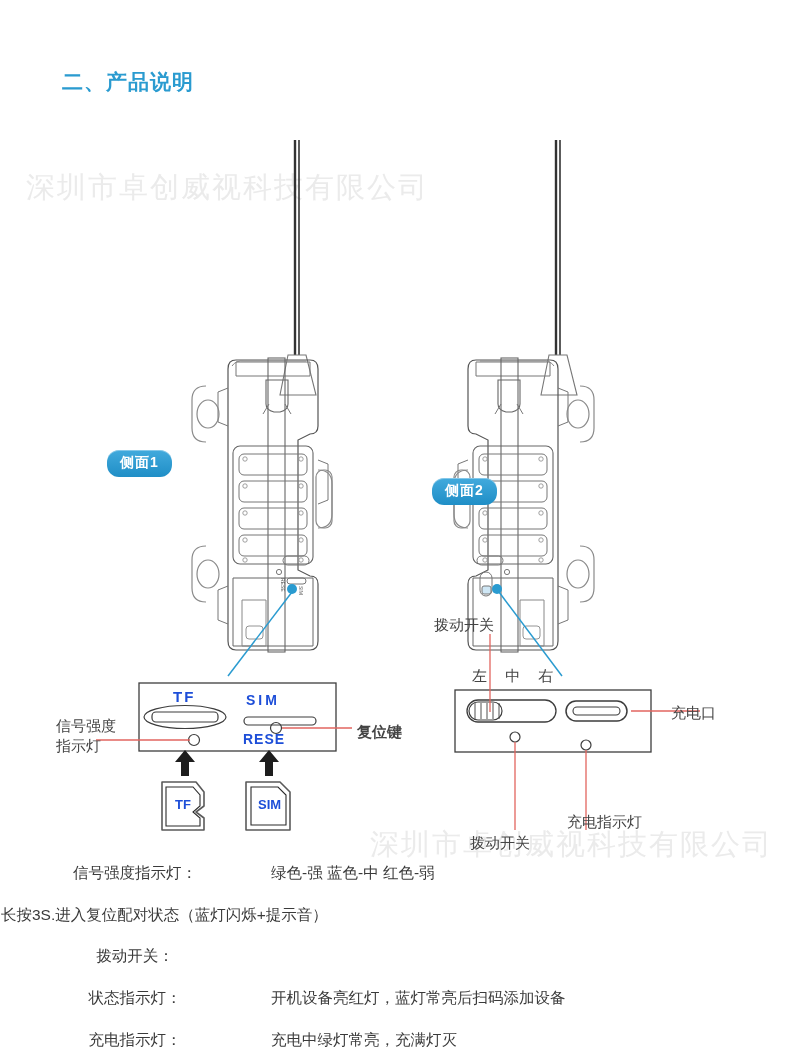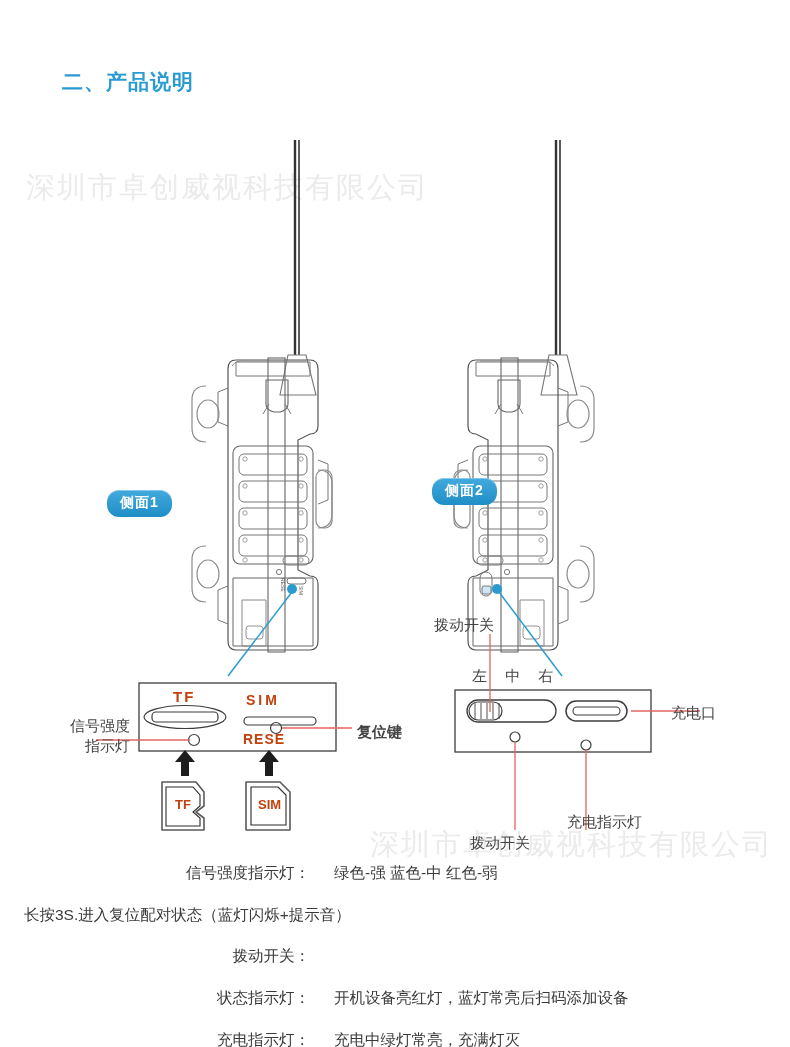"侧面1" .pill-1 { top: 490px -> 450px }
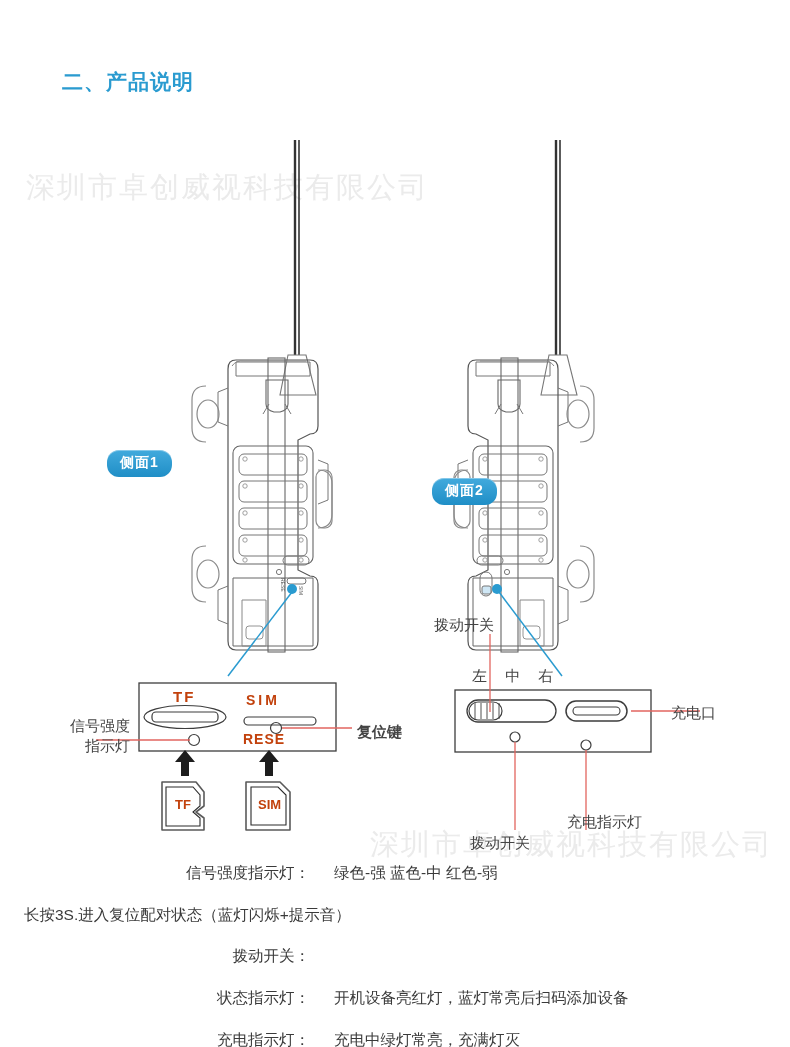"TF" .slot-lab { color: #c2410c -> #1d4ed8 }
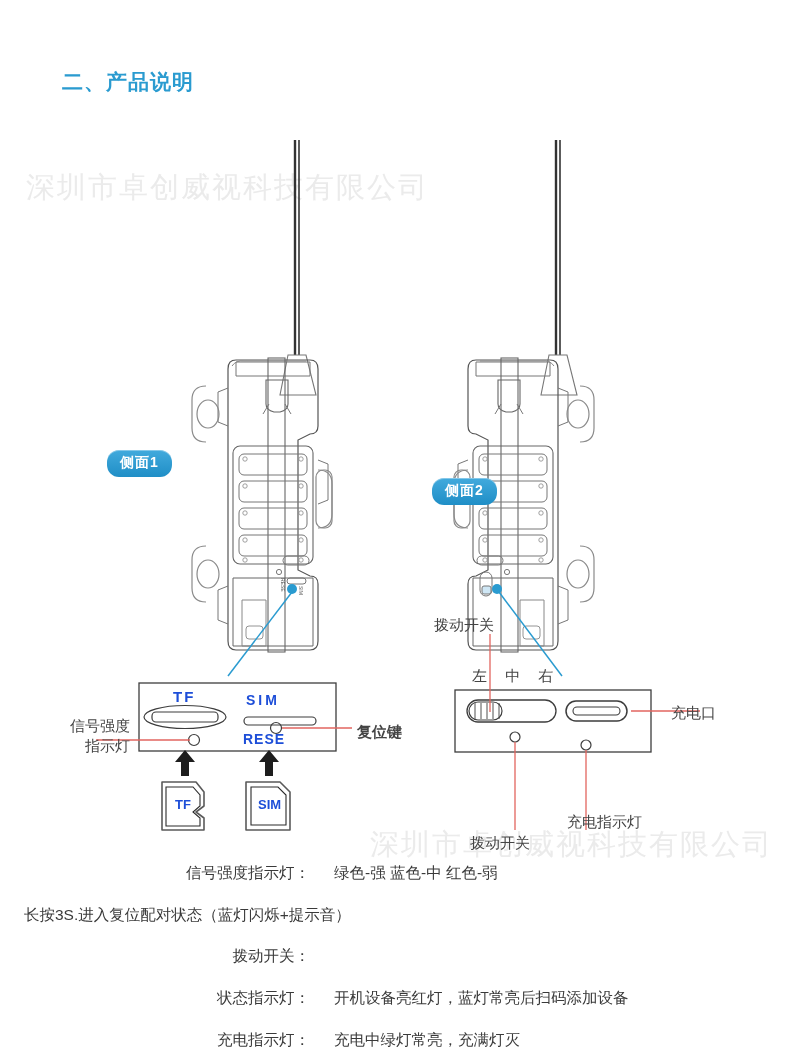"信号强度指示灯" .lab-signal { text-align: right -> left }
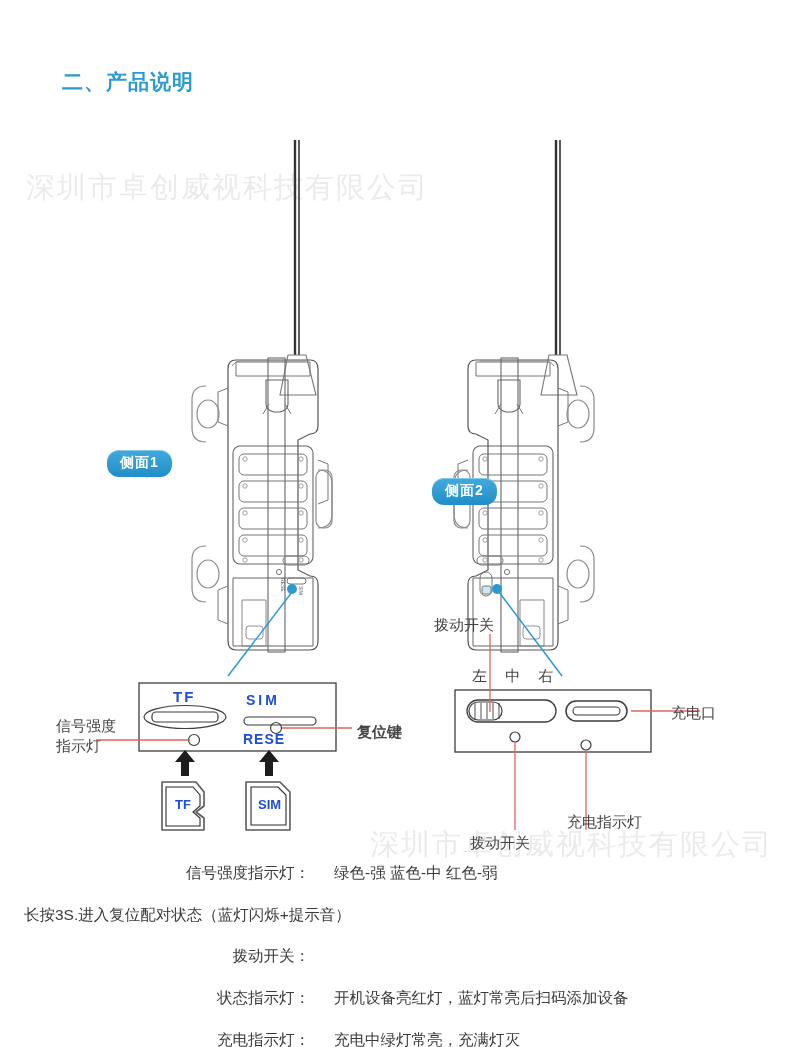"信号强度指示灯：" .spec-row .k { margin-left: 40px -> none; text-align: right -> center }
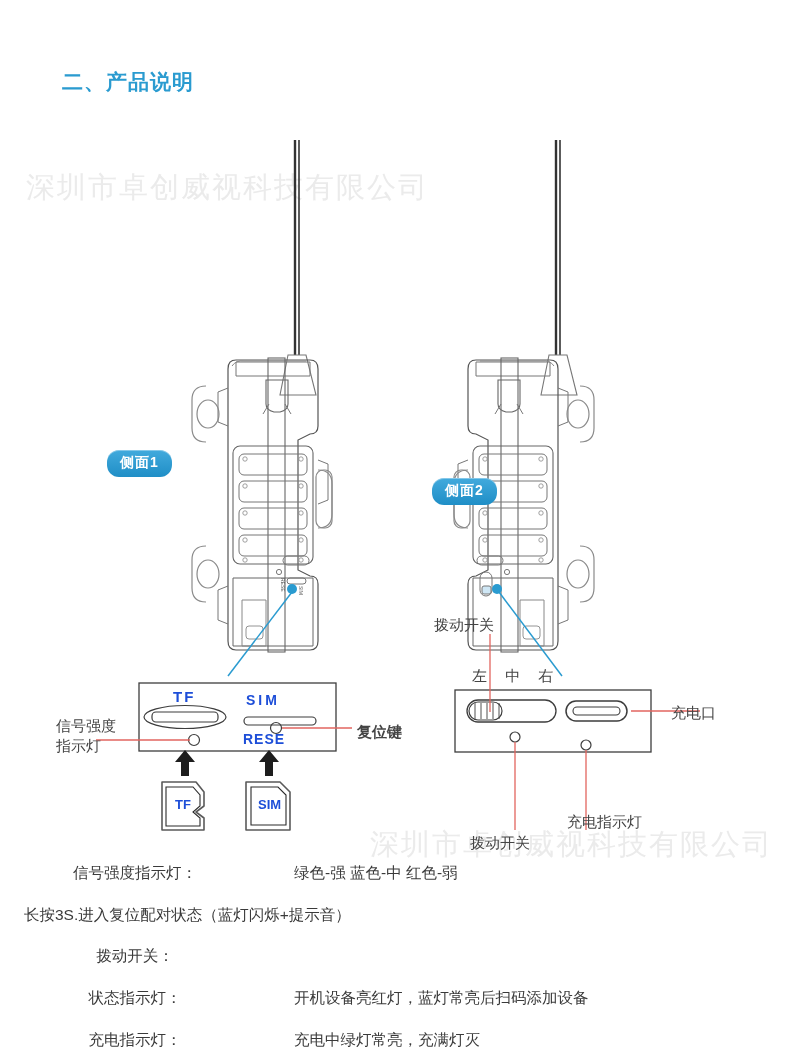"绿色-强 蓝色-中 红色-弱" .spec-row .v { margin-left: 24px -> 1px }
